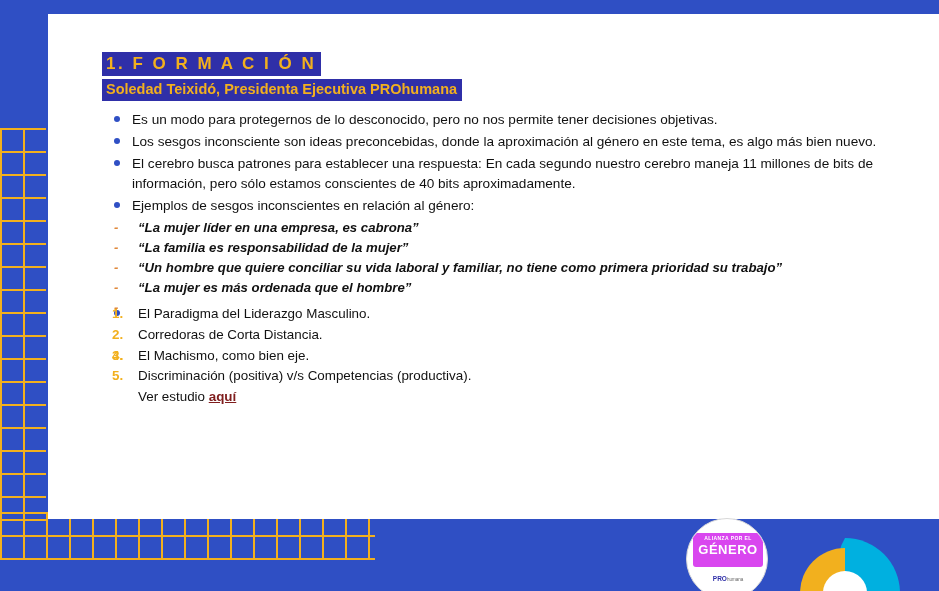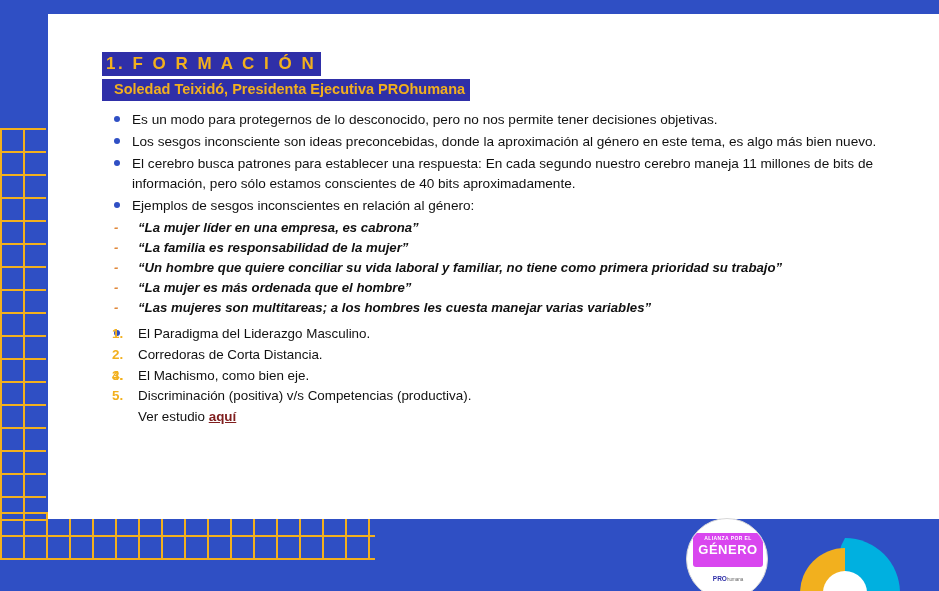"Soledad Teixidó, Presidenta Ejecutiva" .subtitle-line { padding: 2px 5px 3px 12px -> 2px 5px 3px 4px }
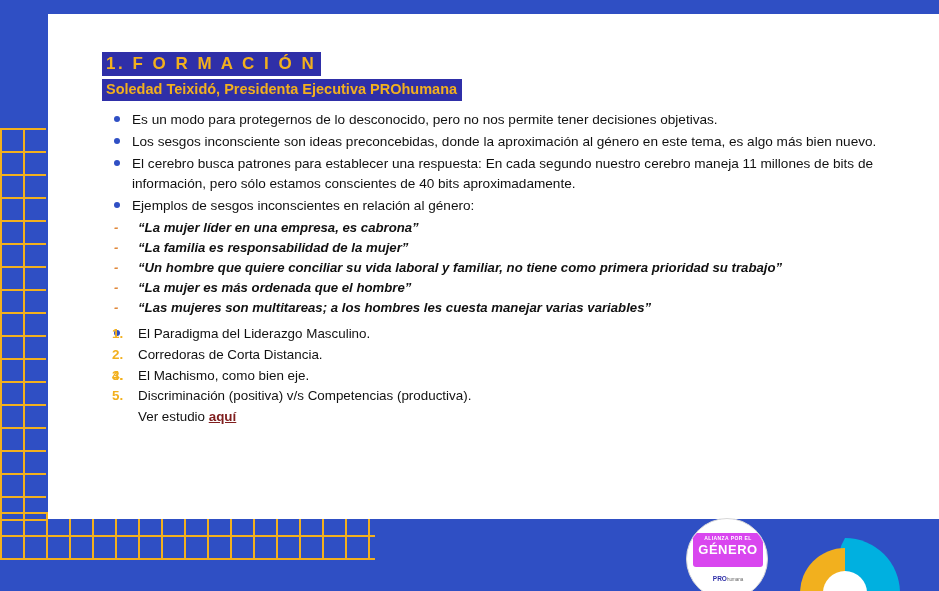"“Las mujeres son multitareas; a" span { html: <span>“Las mujeres son multitareas; a los hombres les cuesta manejar varias variables”</span> -> none }
